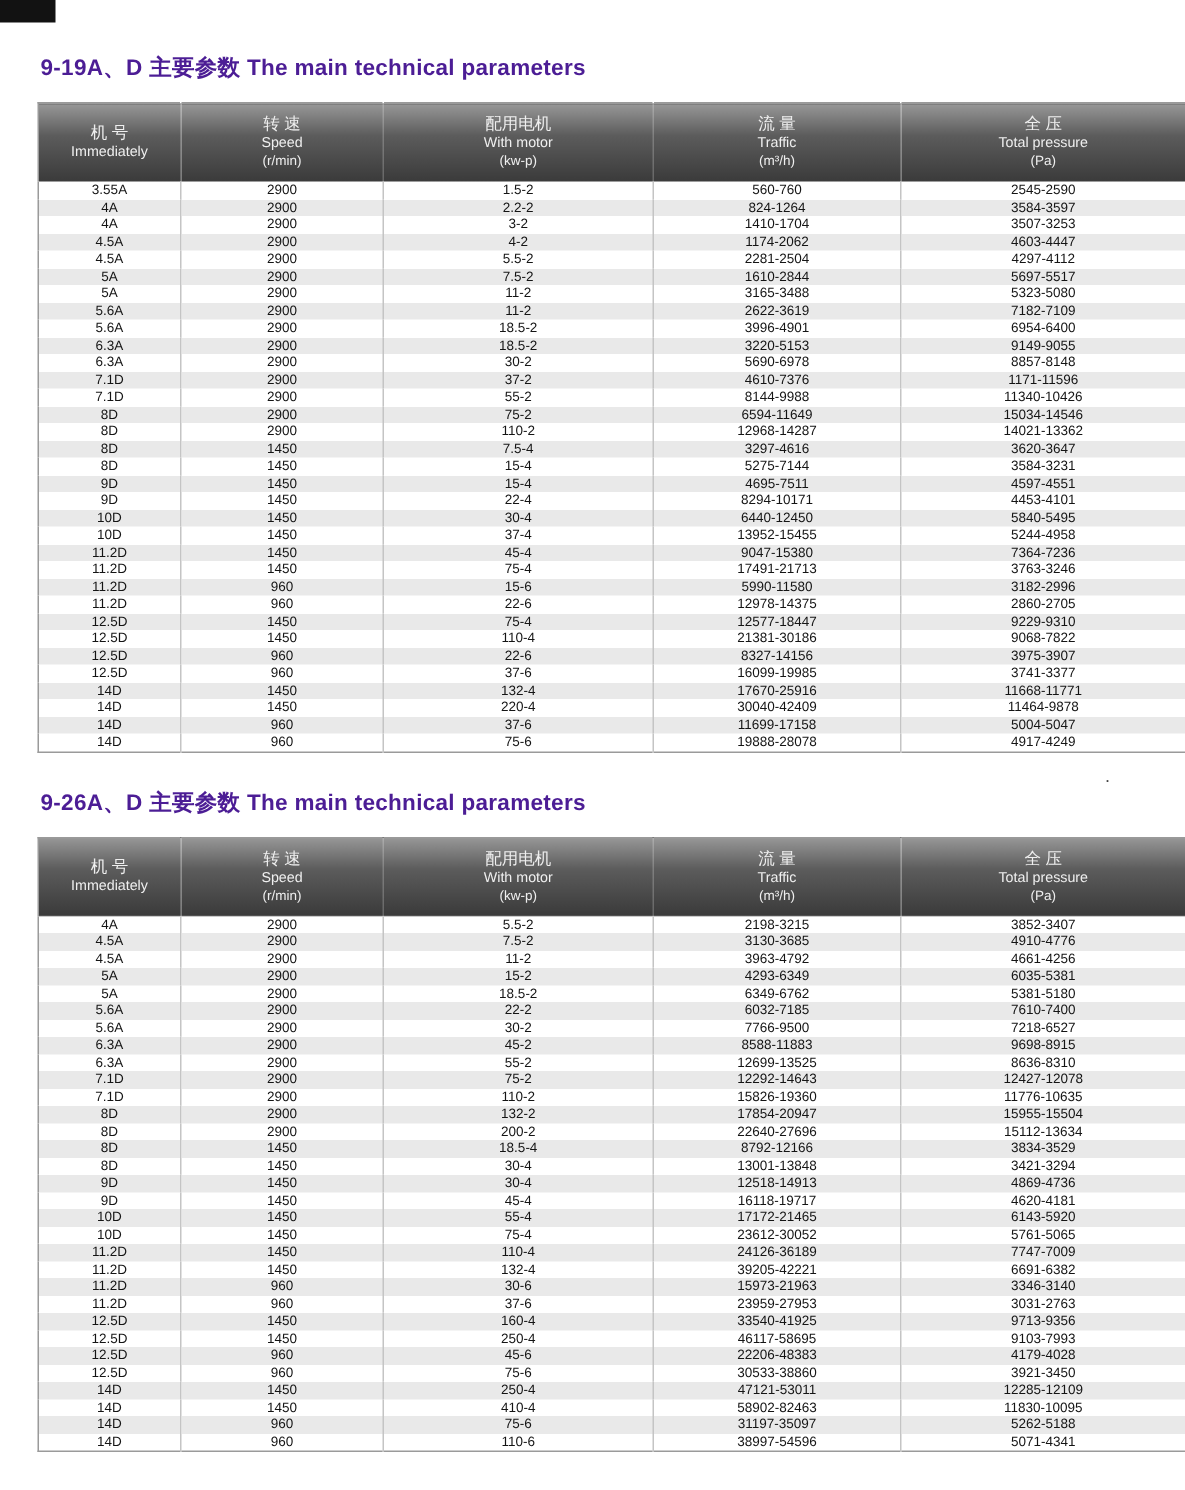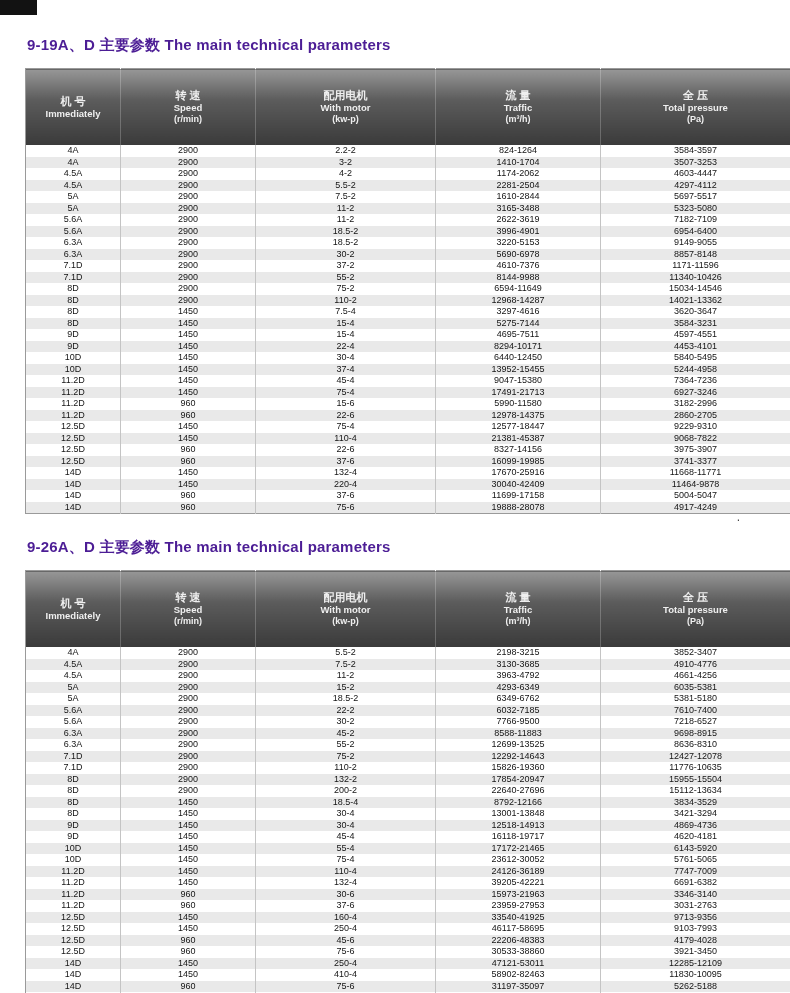"机 号" table.params-table th { font-weight: bold -> normal; padding: 20px 2px -> 8px 2px }
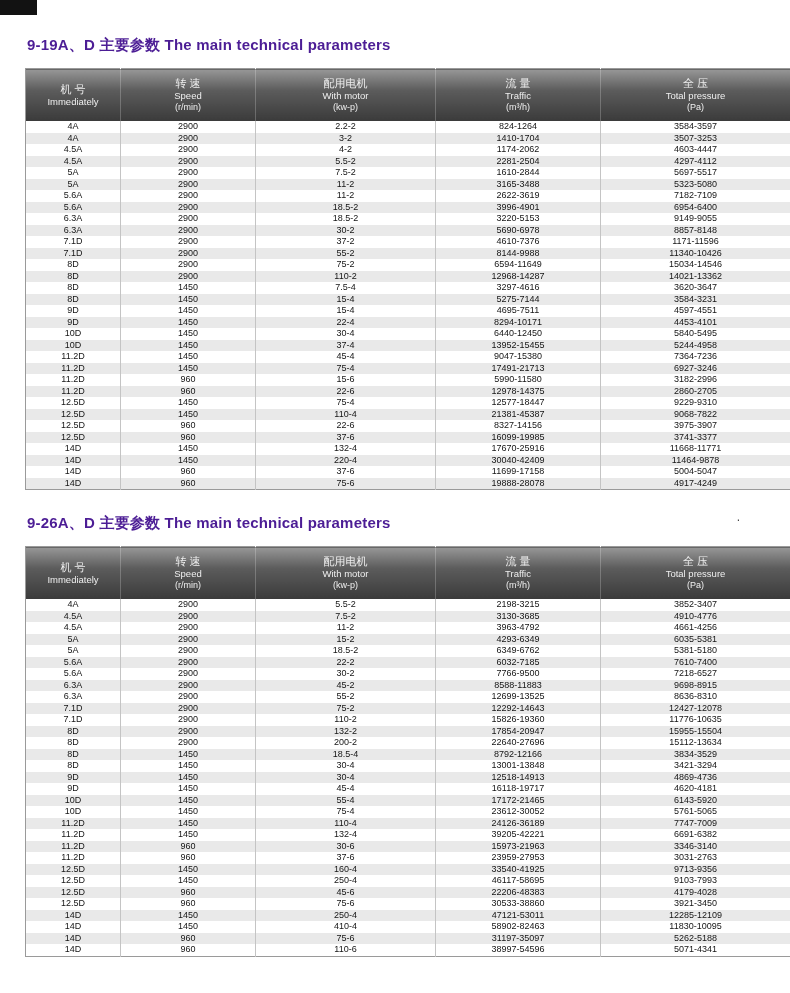"3.55A" tr { html: none -> <tr> <td>3.55A</td> <td>2900</td> <td>1.5-2</td> <td>560-760</td> <td>2545-2590</td> </tr> }
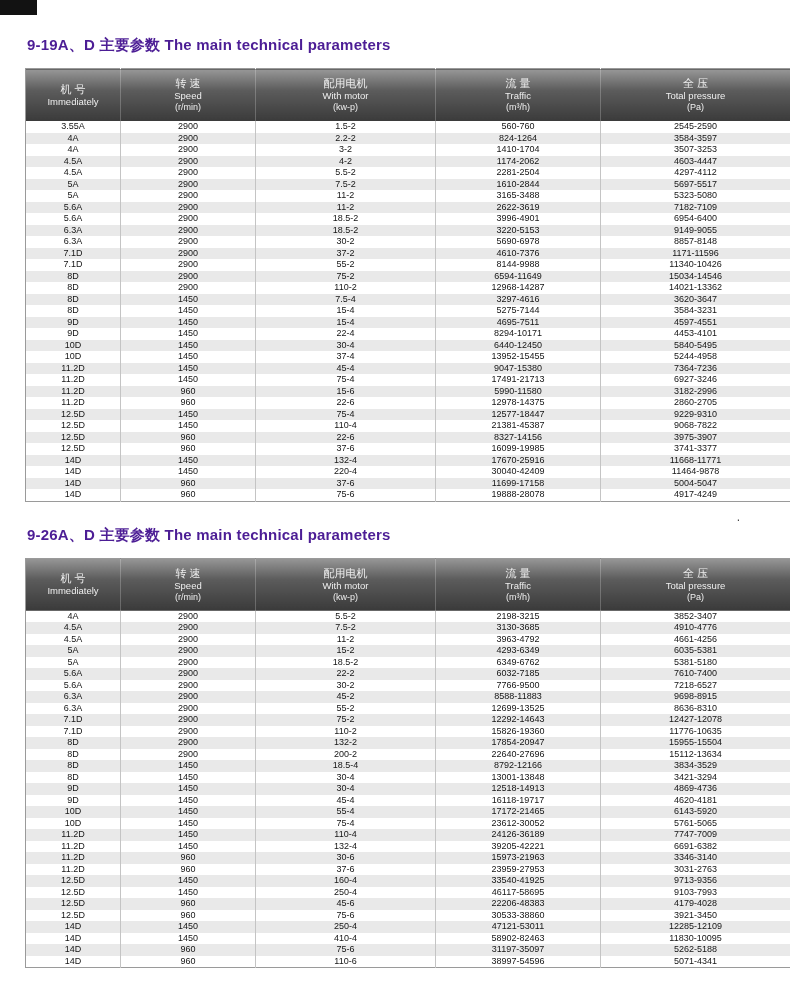"6927-3246" td { text: 6927-3246 -> 3763-3246 }
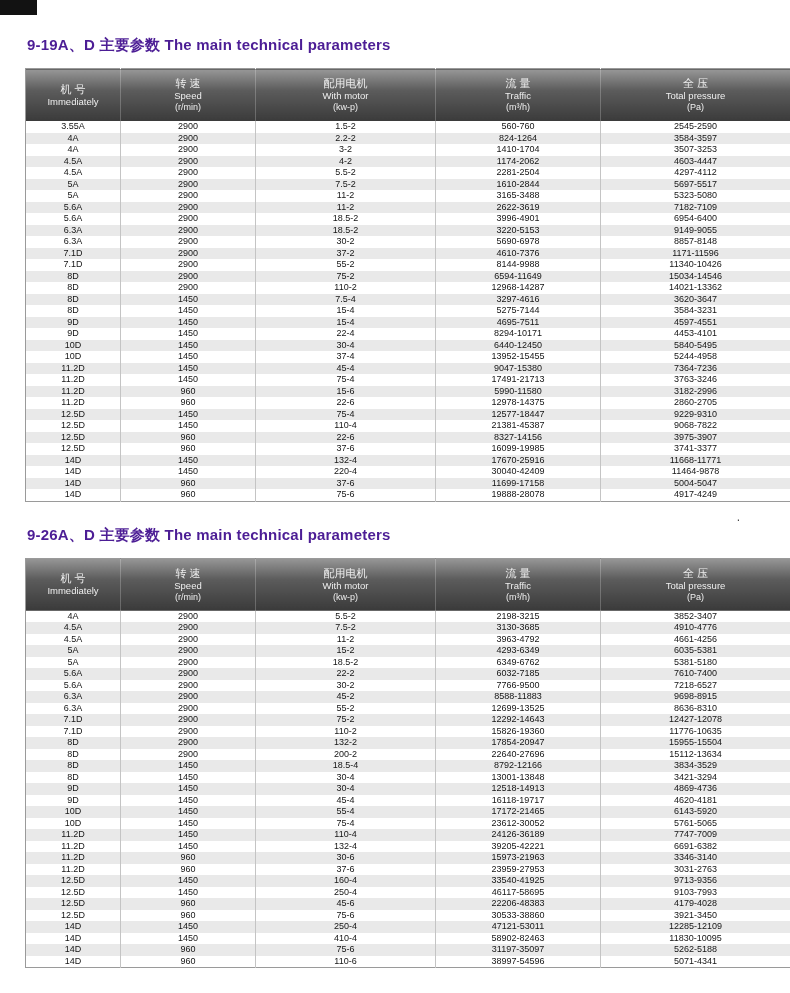"21381-45387" td { text: 21381-45387 -> 21381-30186 }
